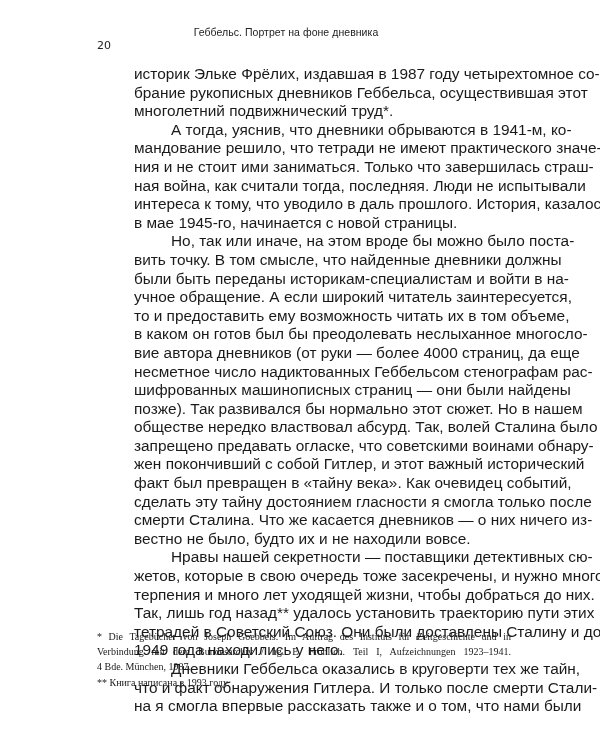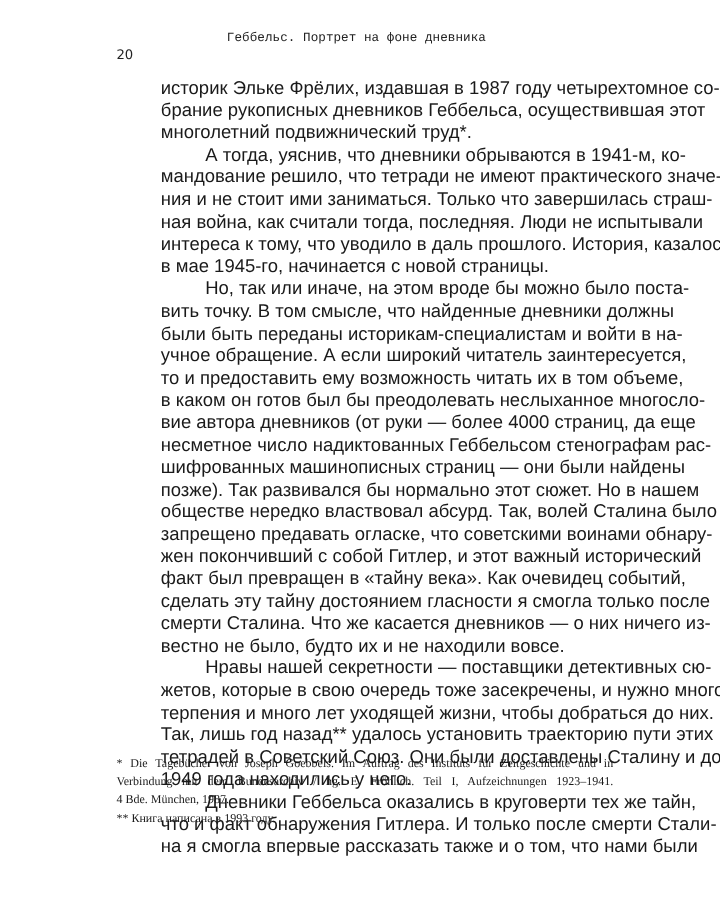"Геббельс. Портрет на фоне дневника" .running-head { font-family: Liberation Mono, monospace -> Liberation Sans, sans-serif; left: 189px -> 166px; text-align: none -> center }
